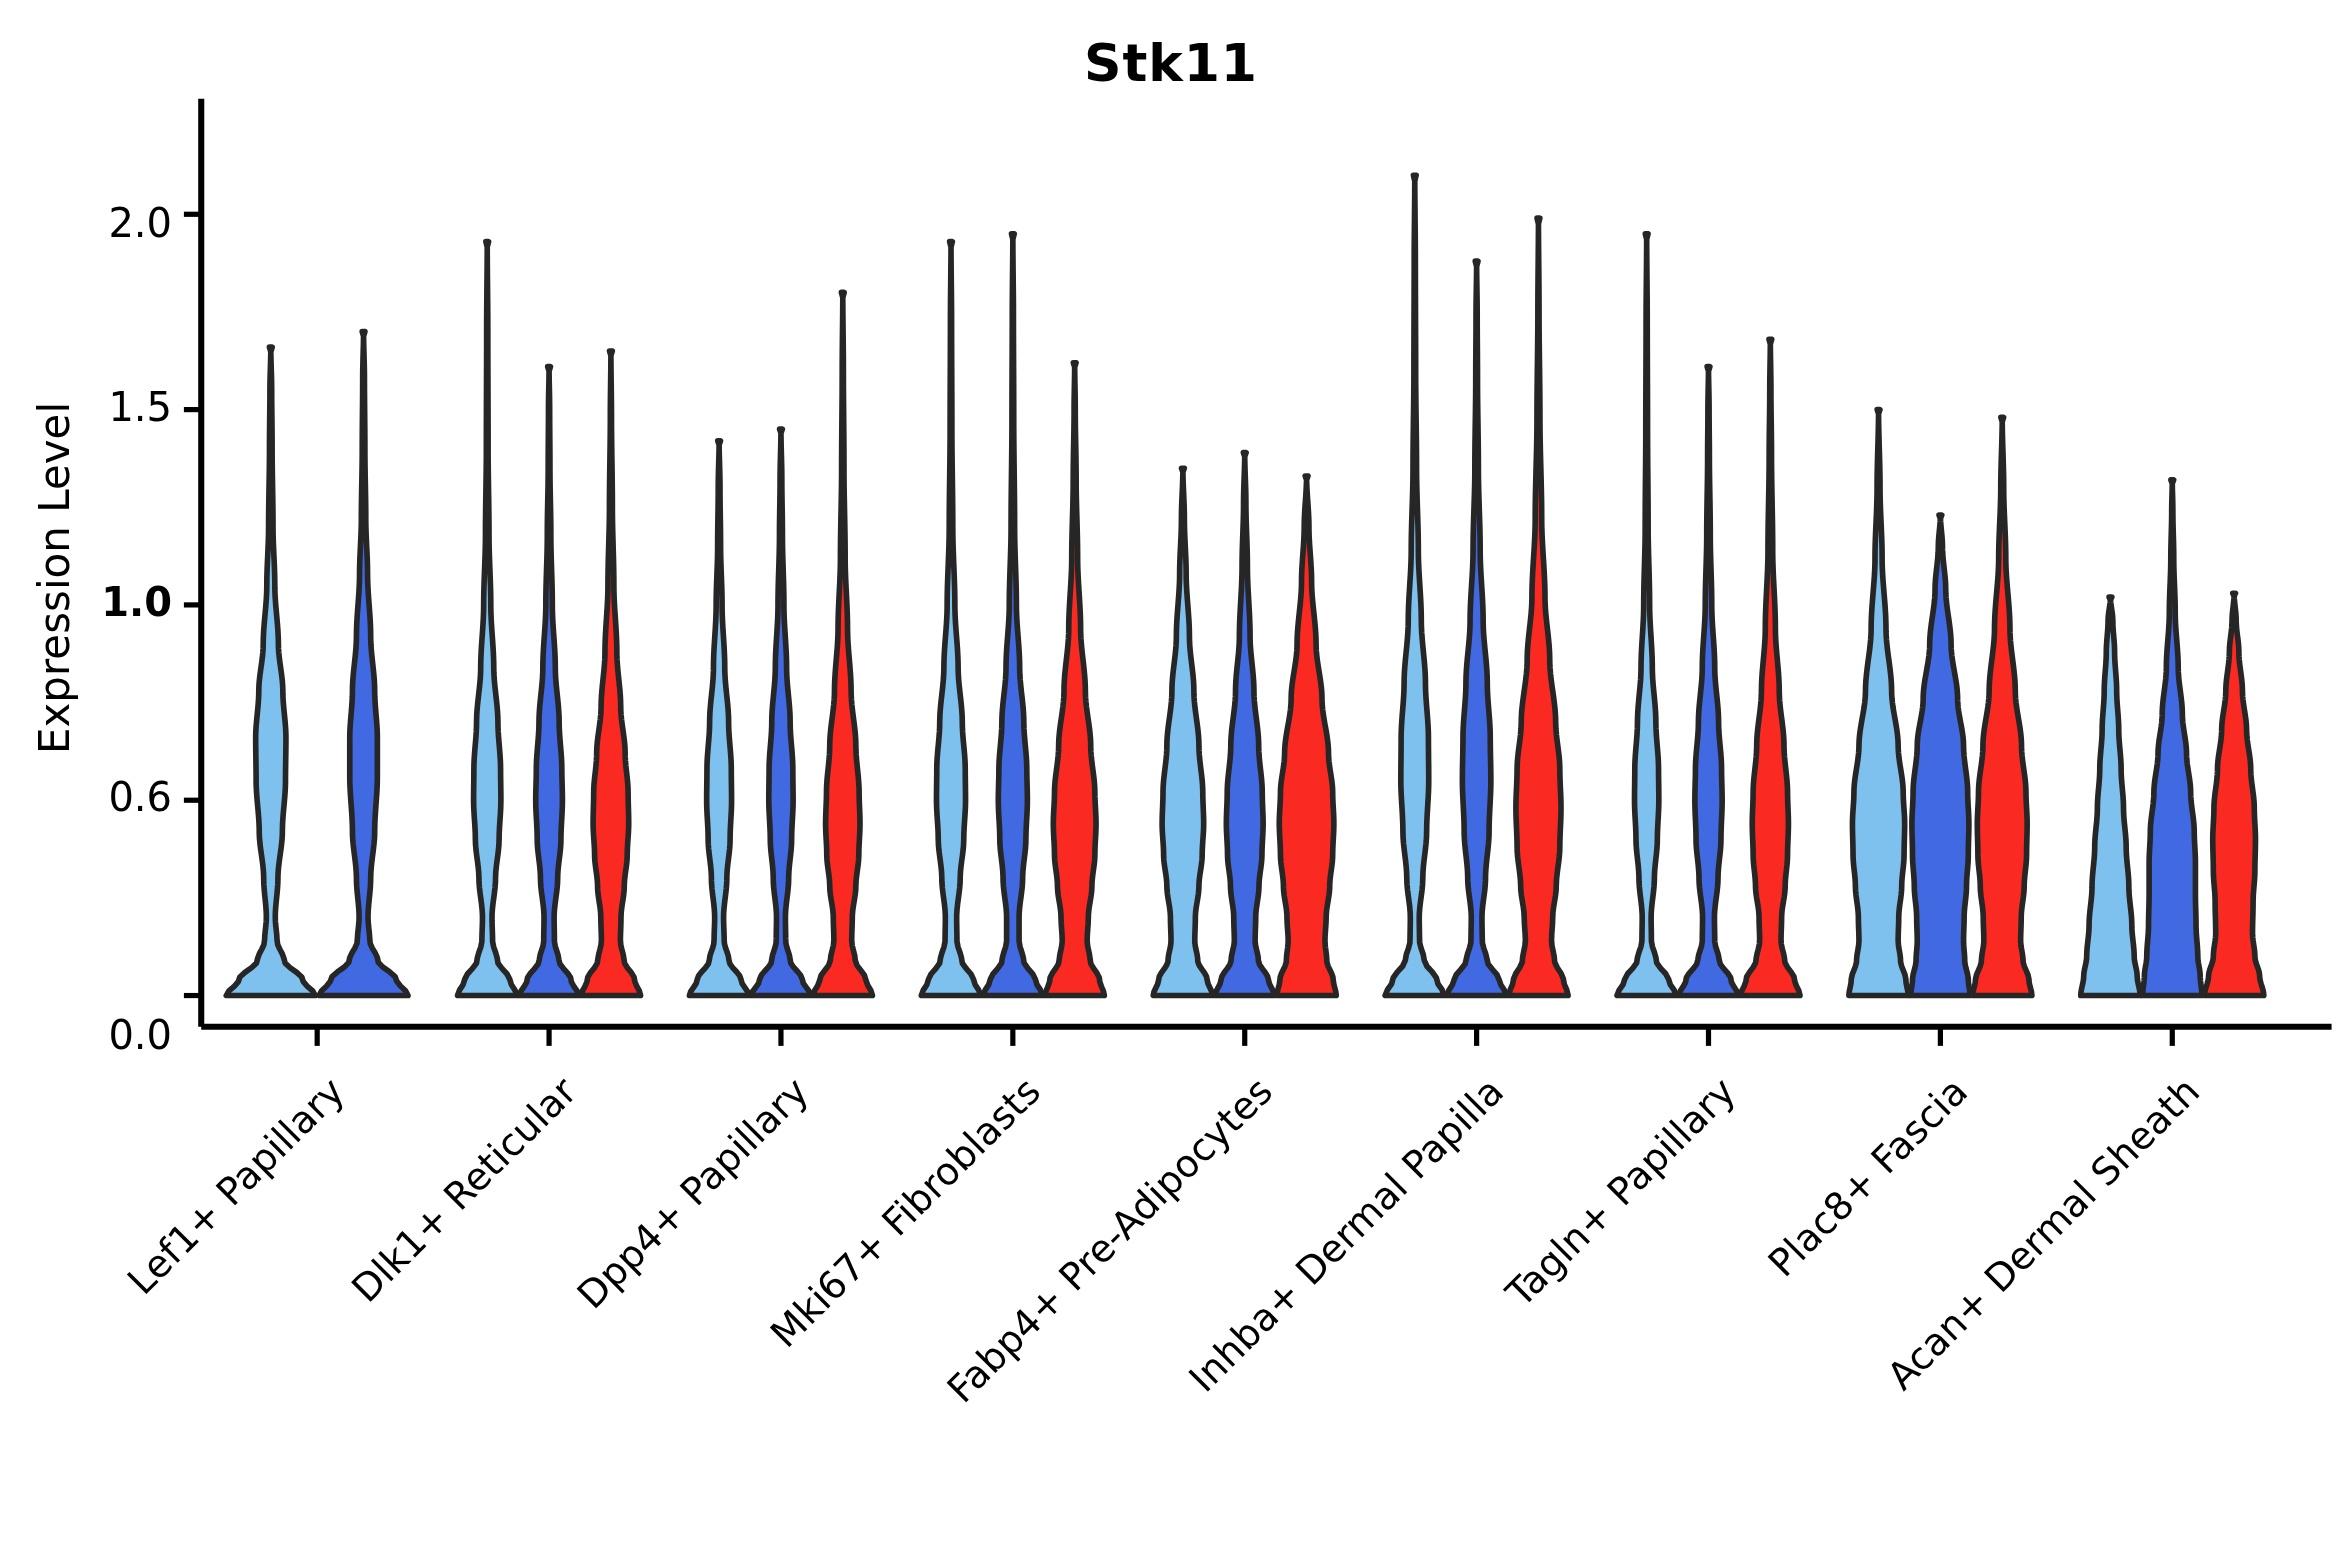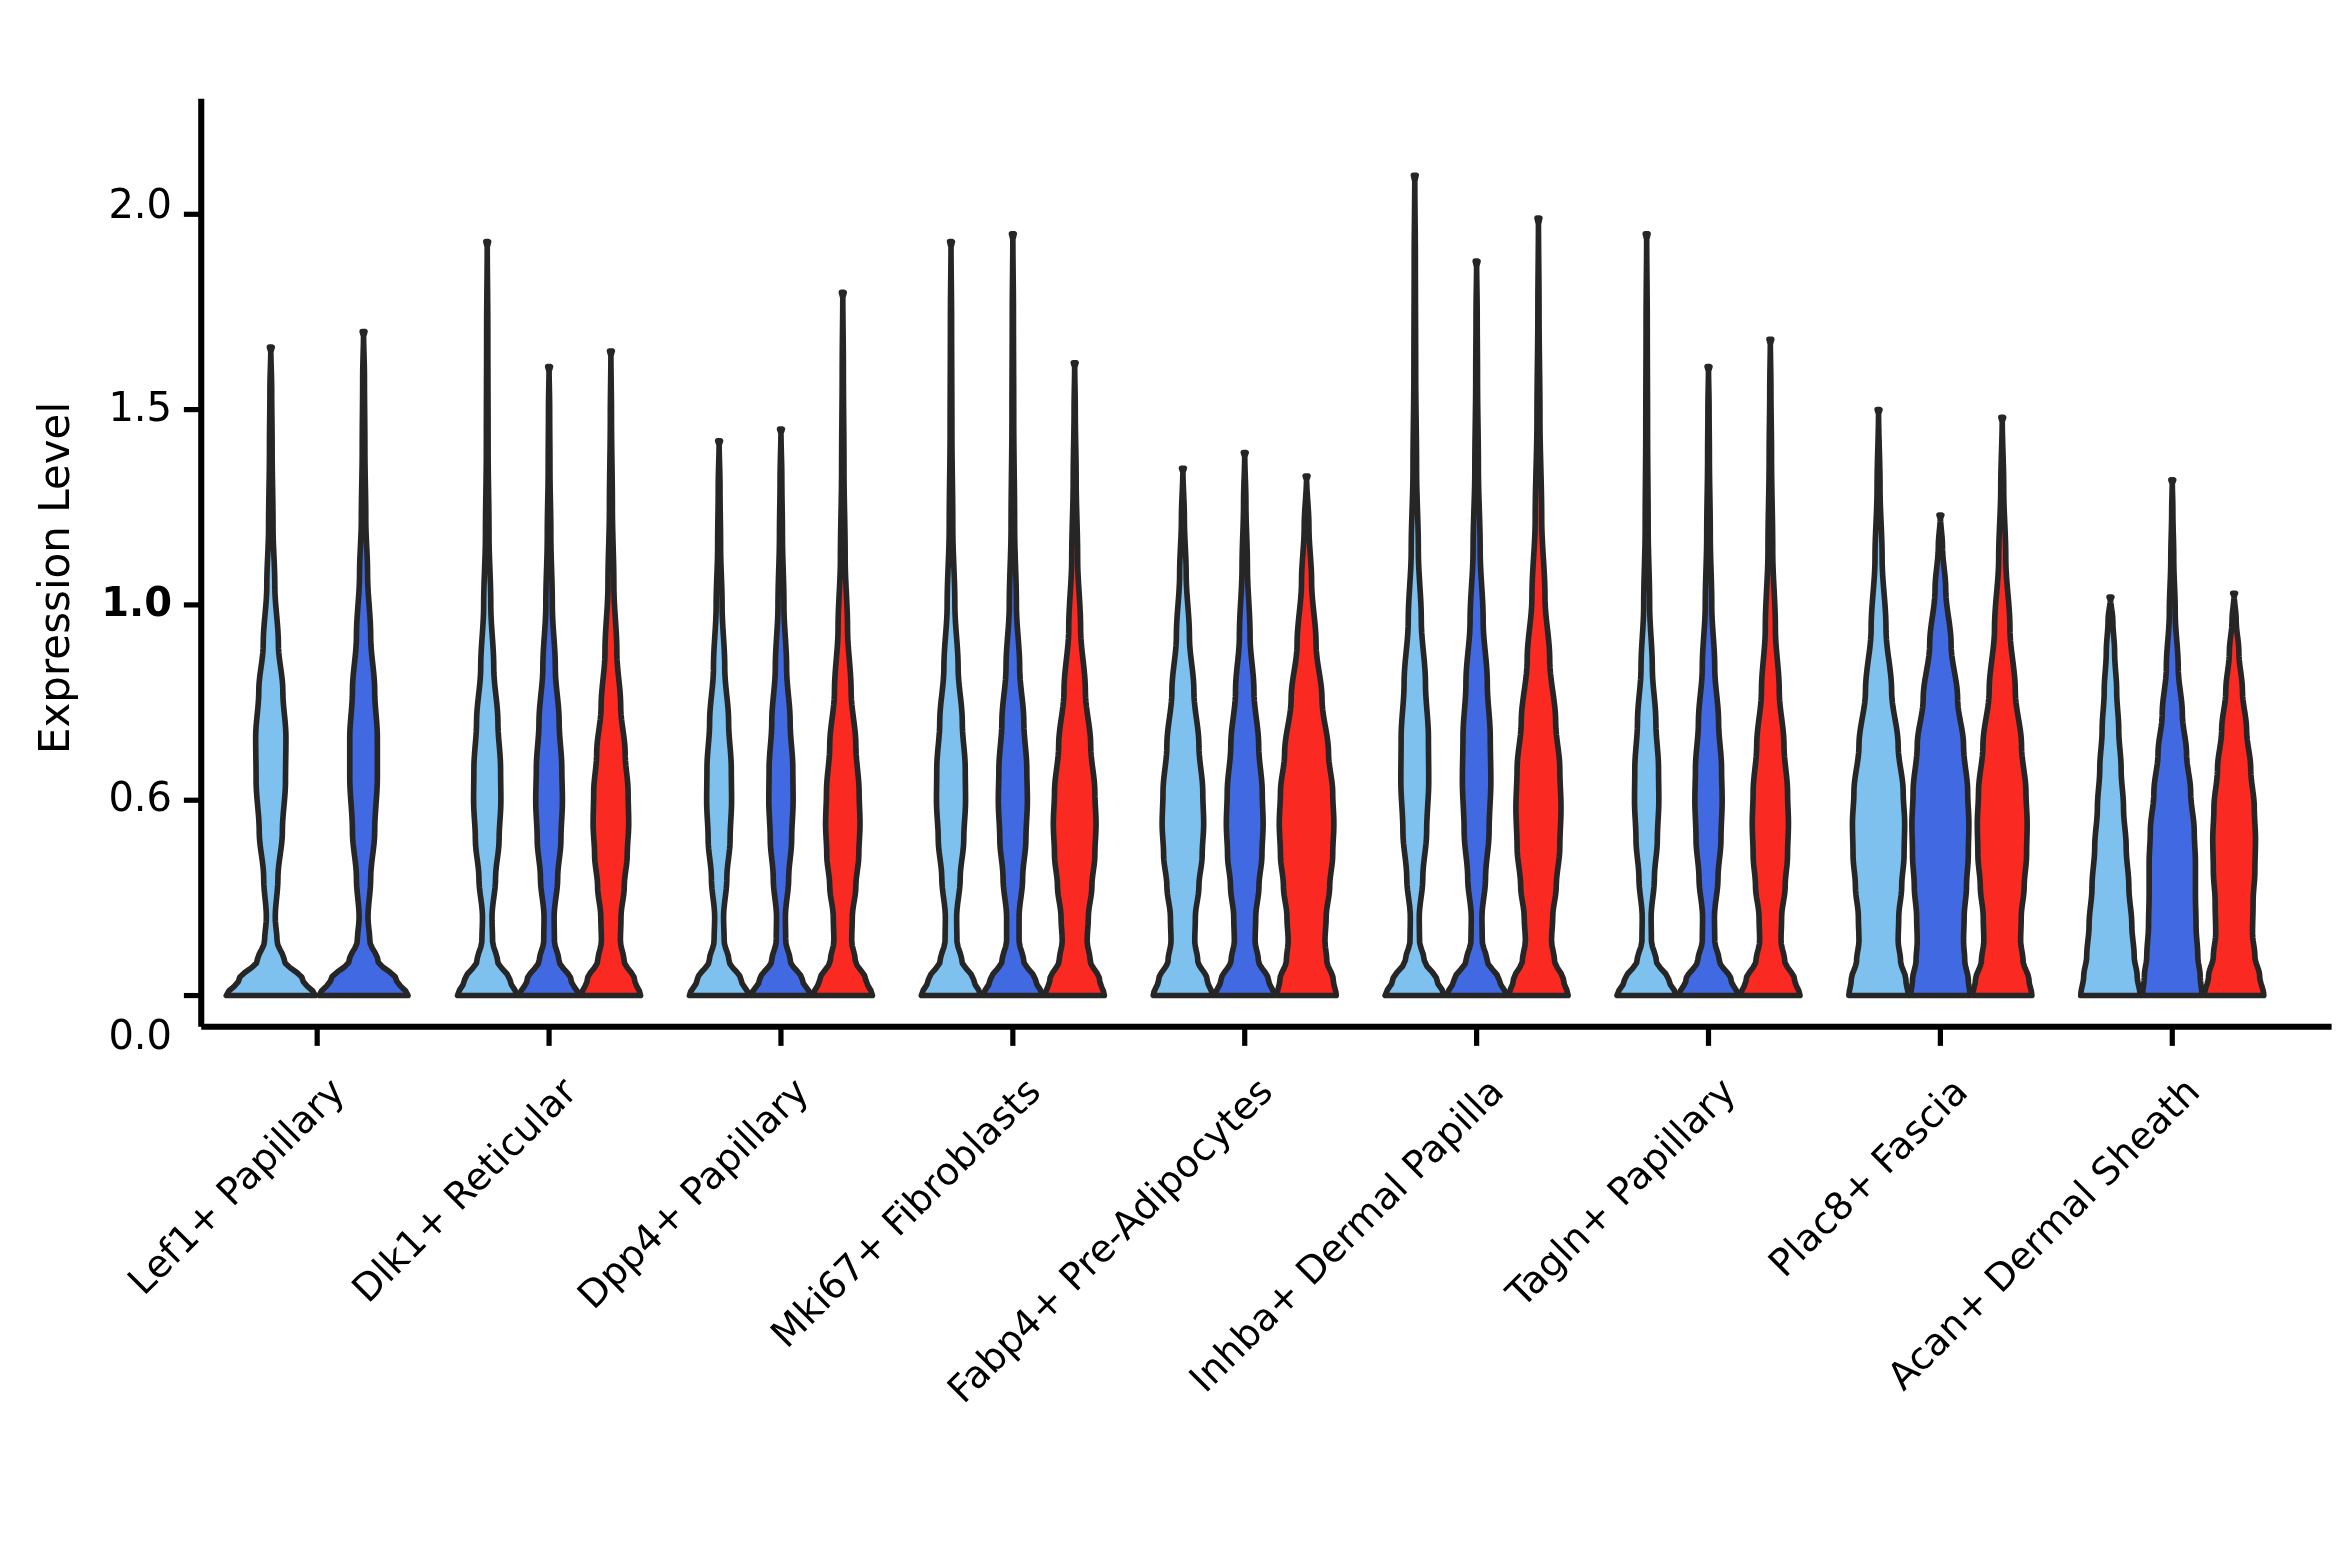"Stk11" div.chart-title { html: none -> <div>Stk11</div> }
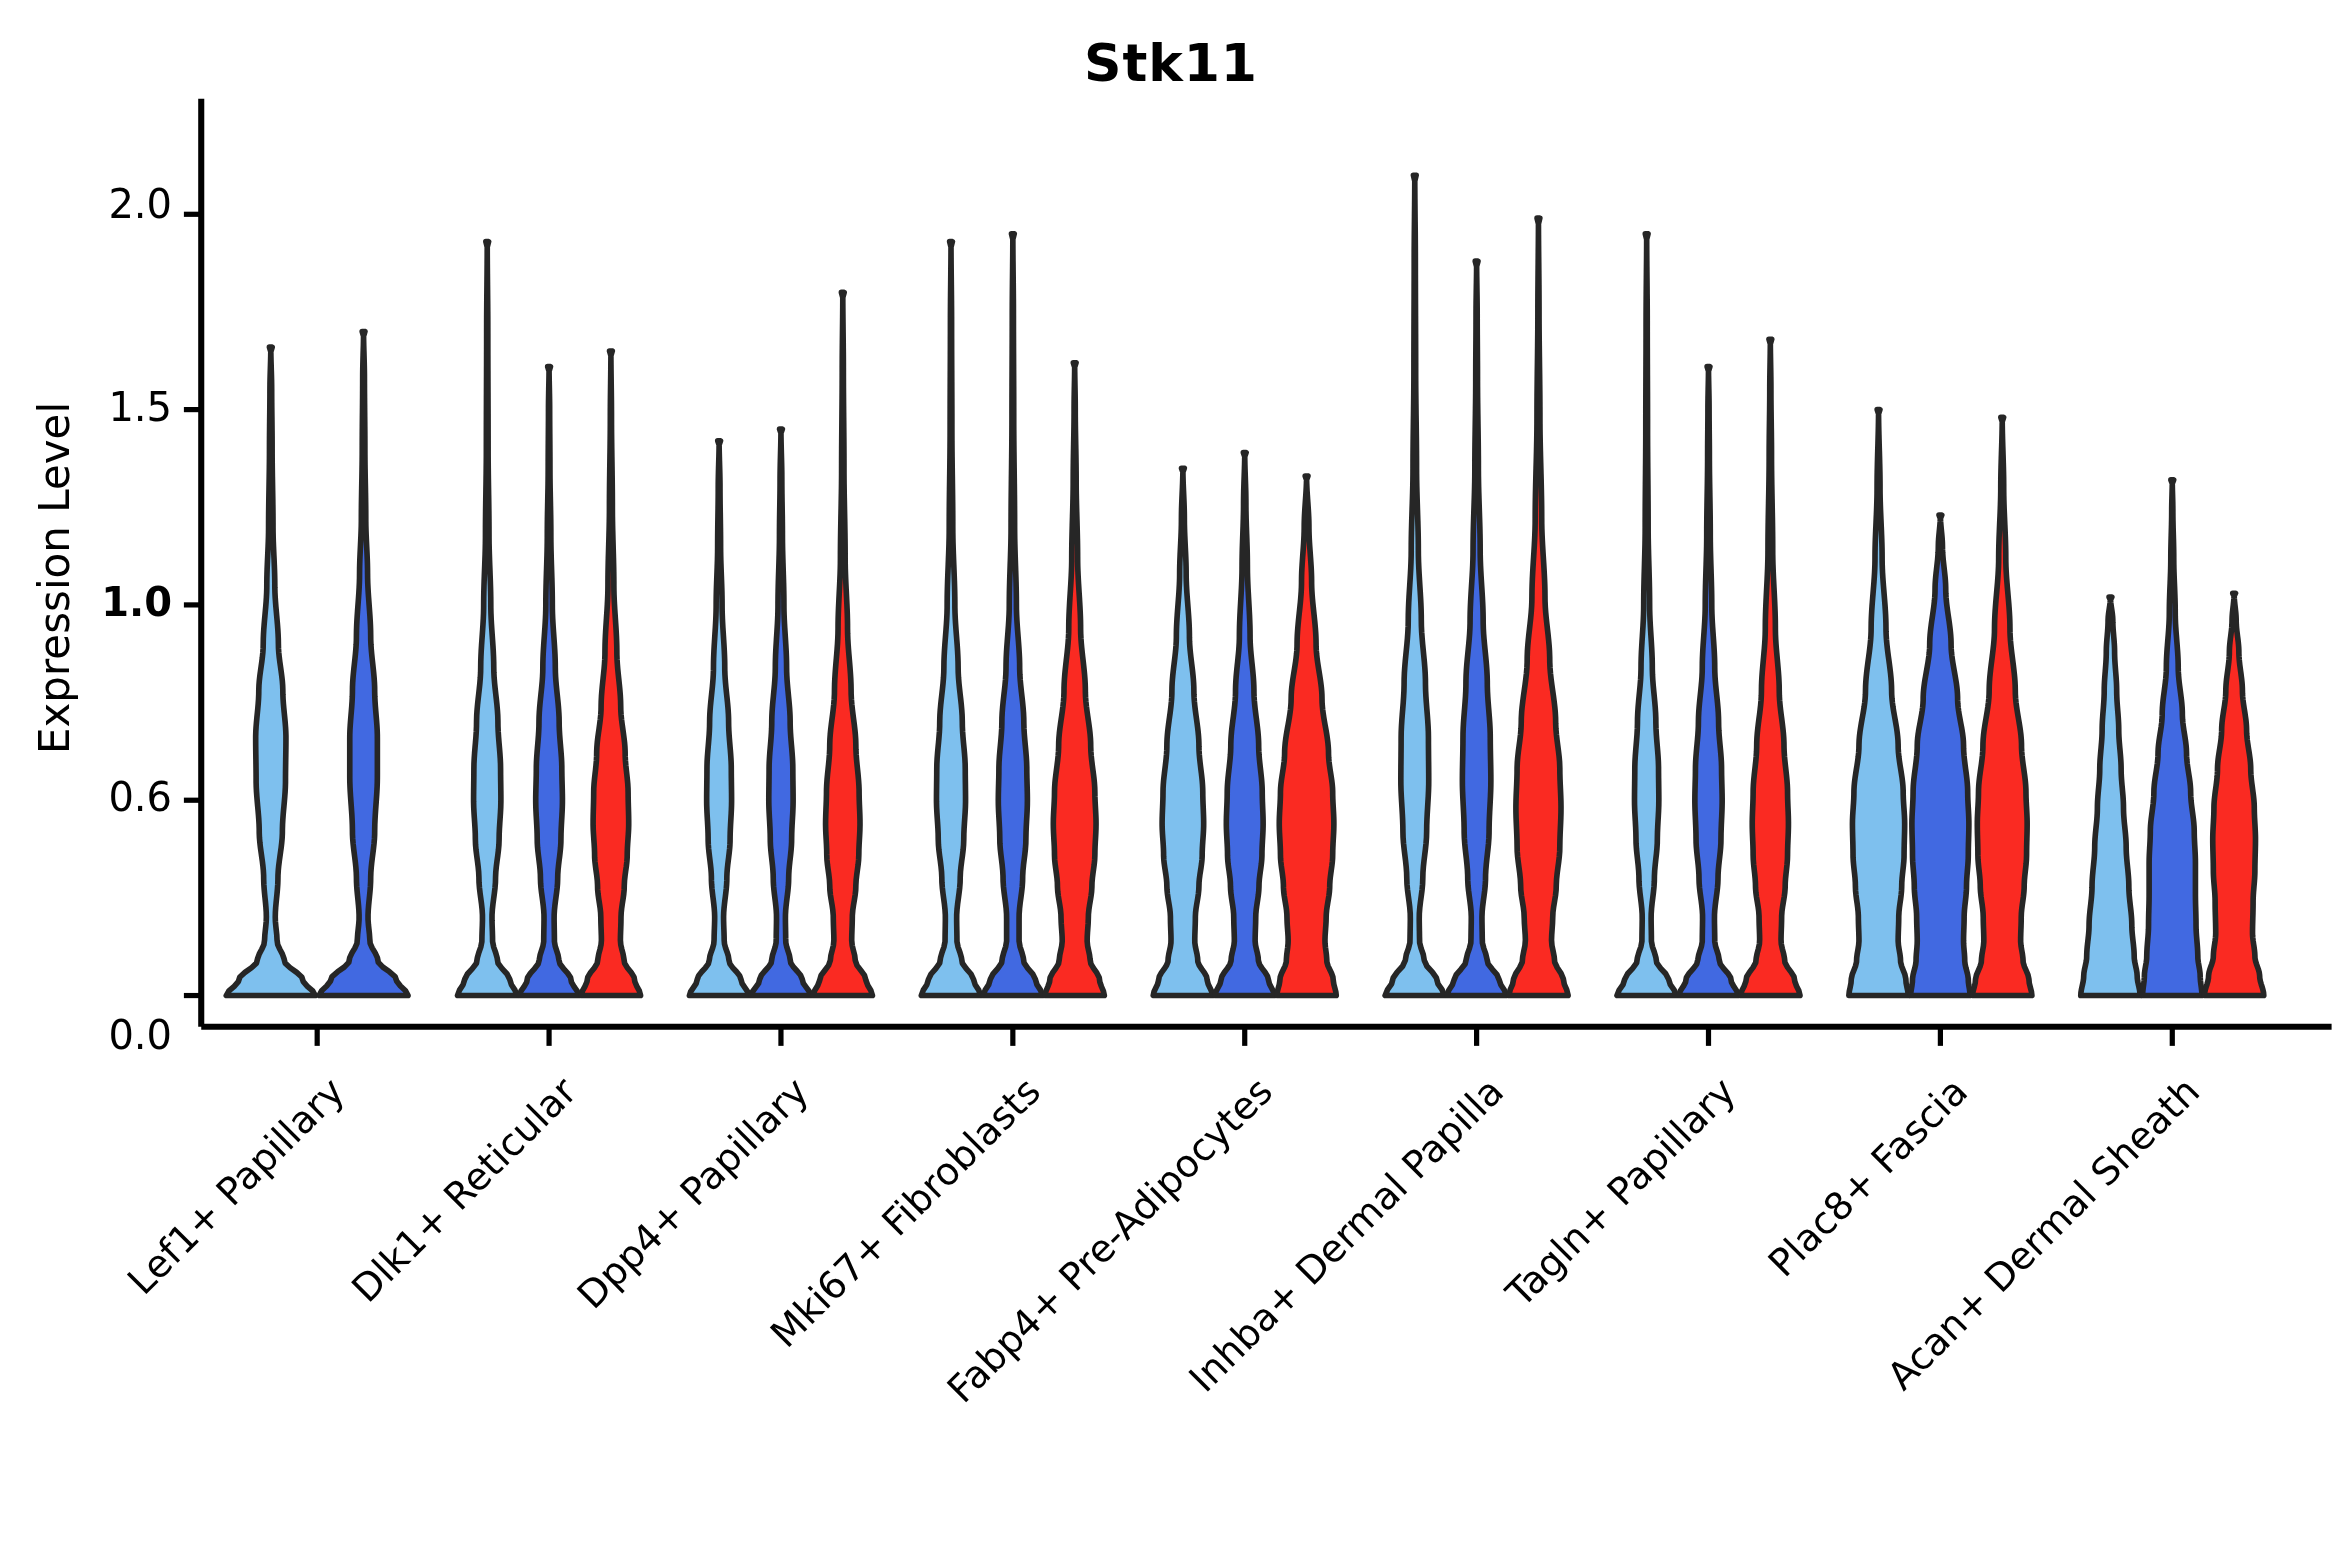"2.0" div.y-tick-label { top: 181px -> 200px }
